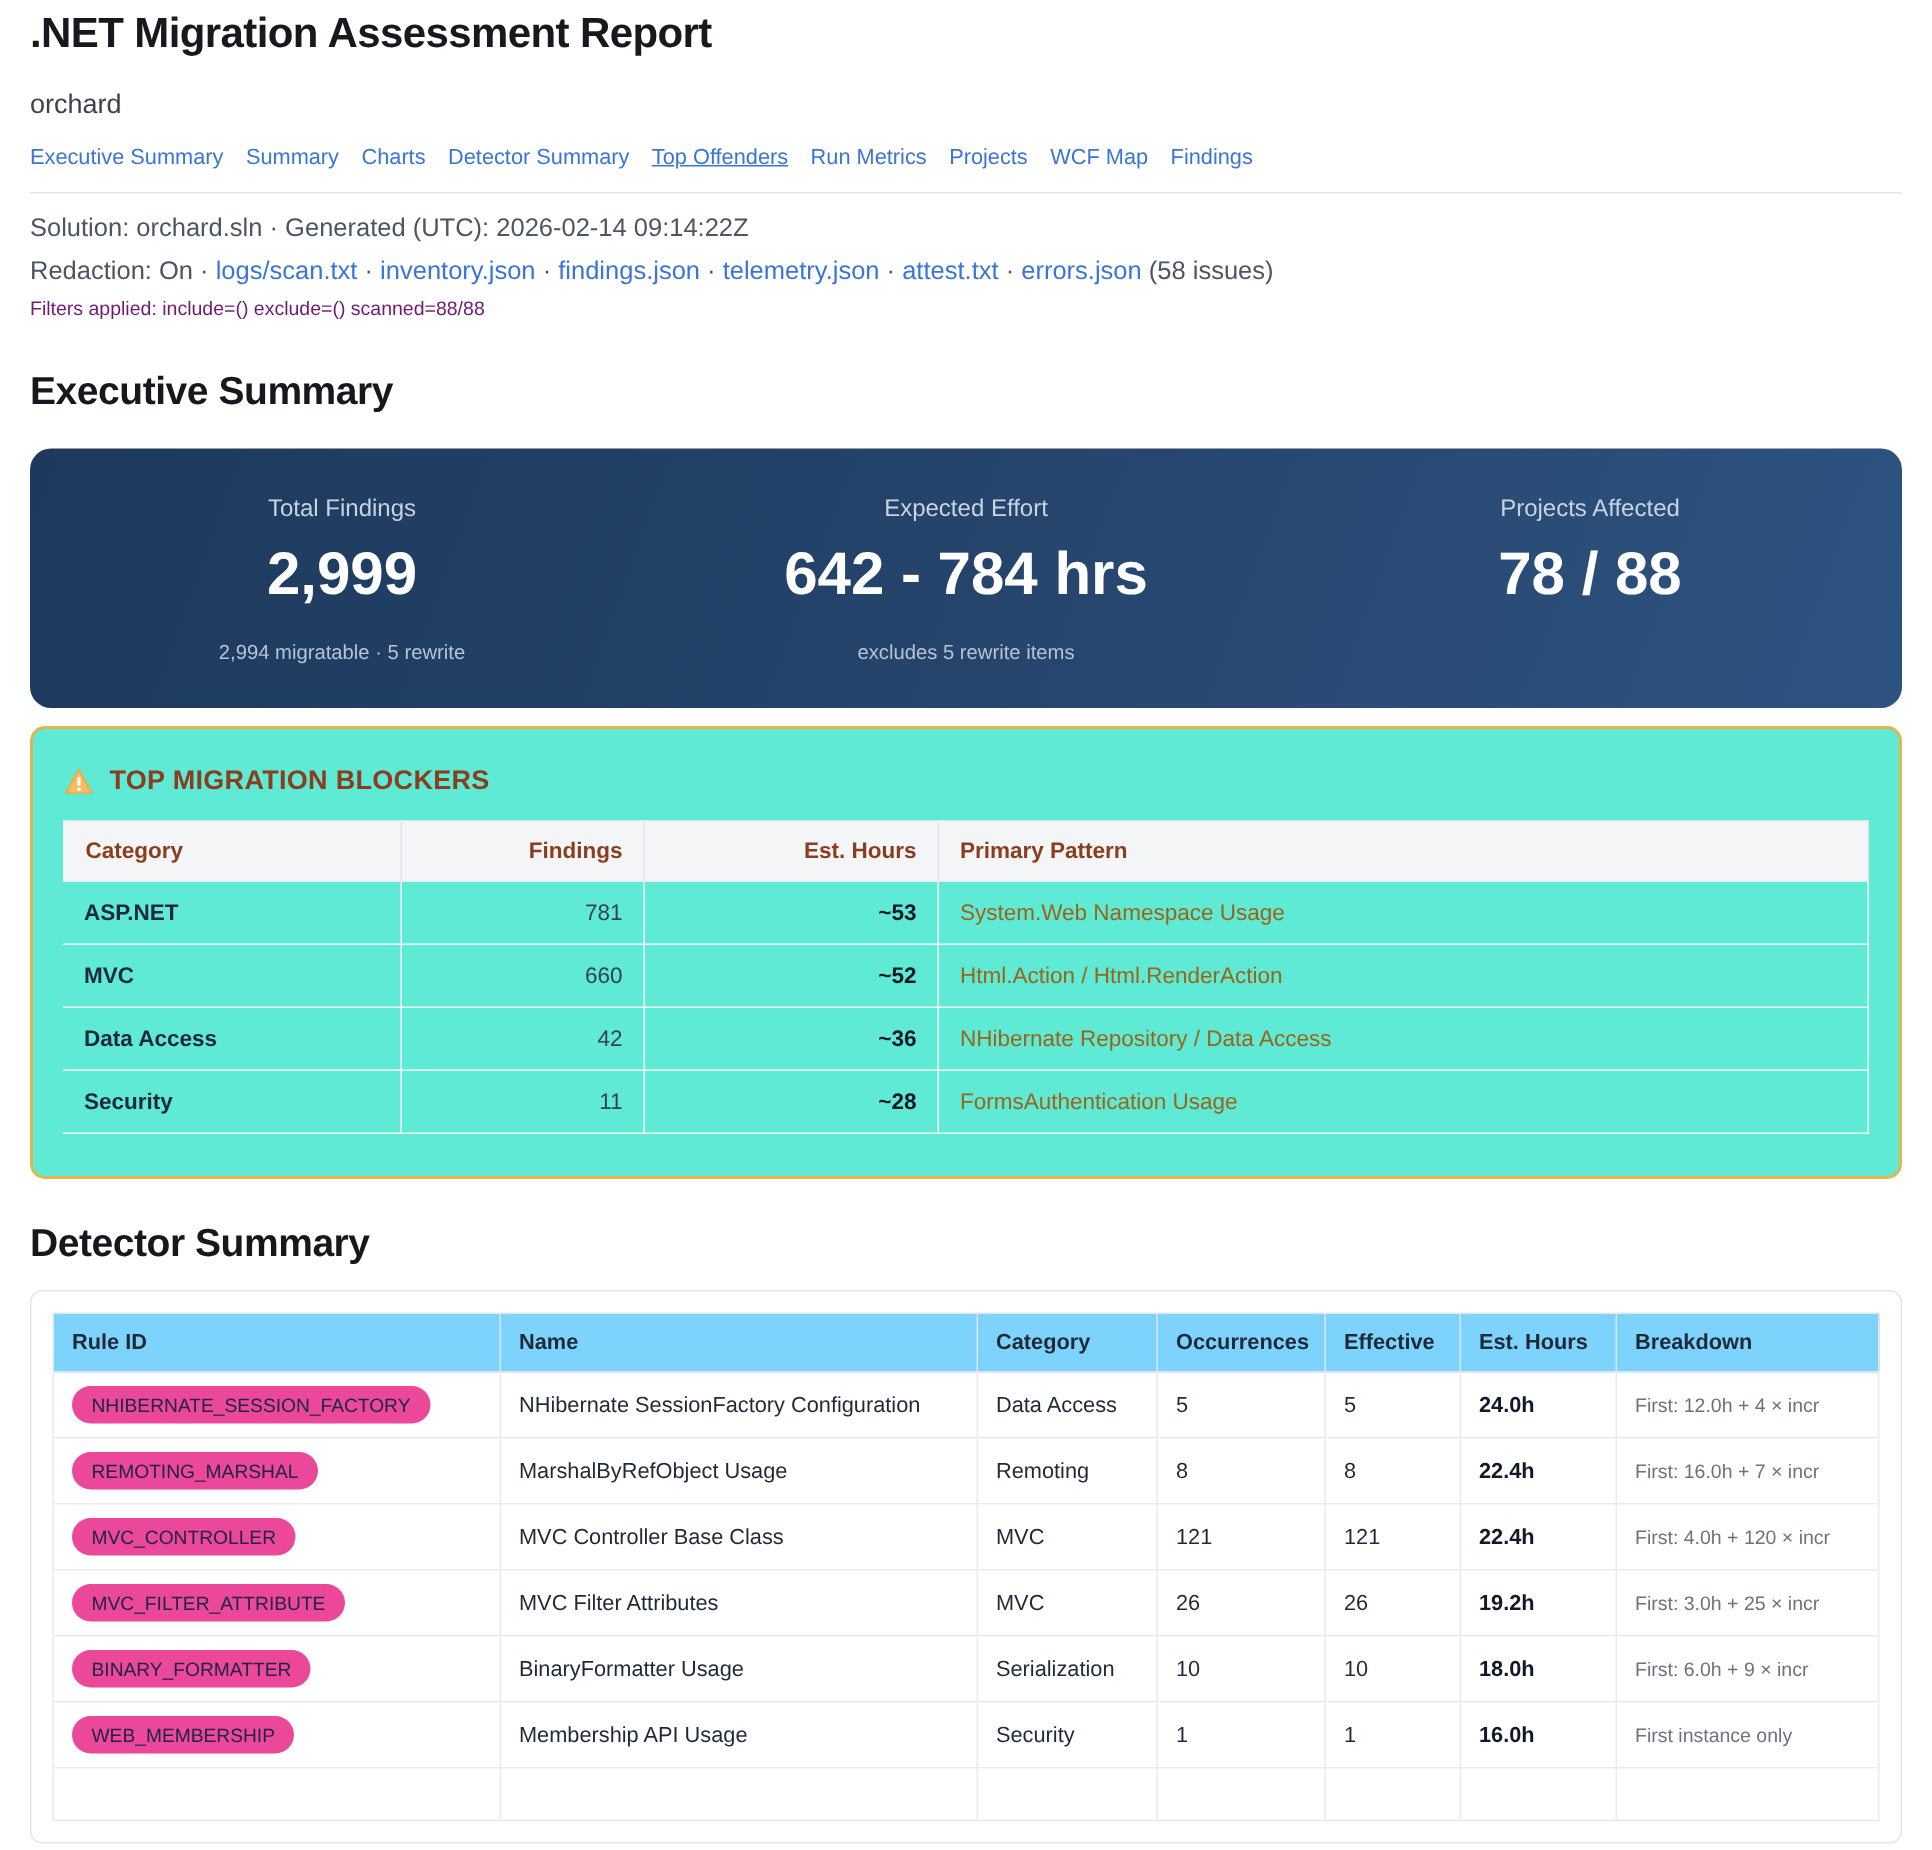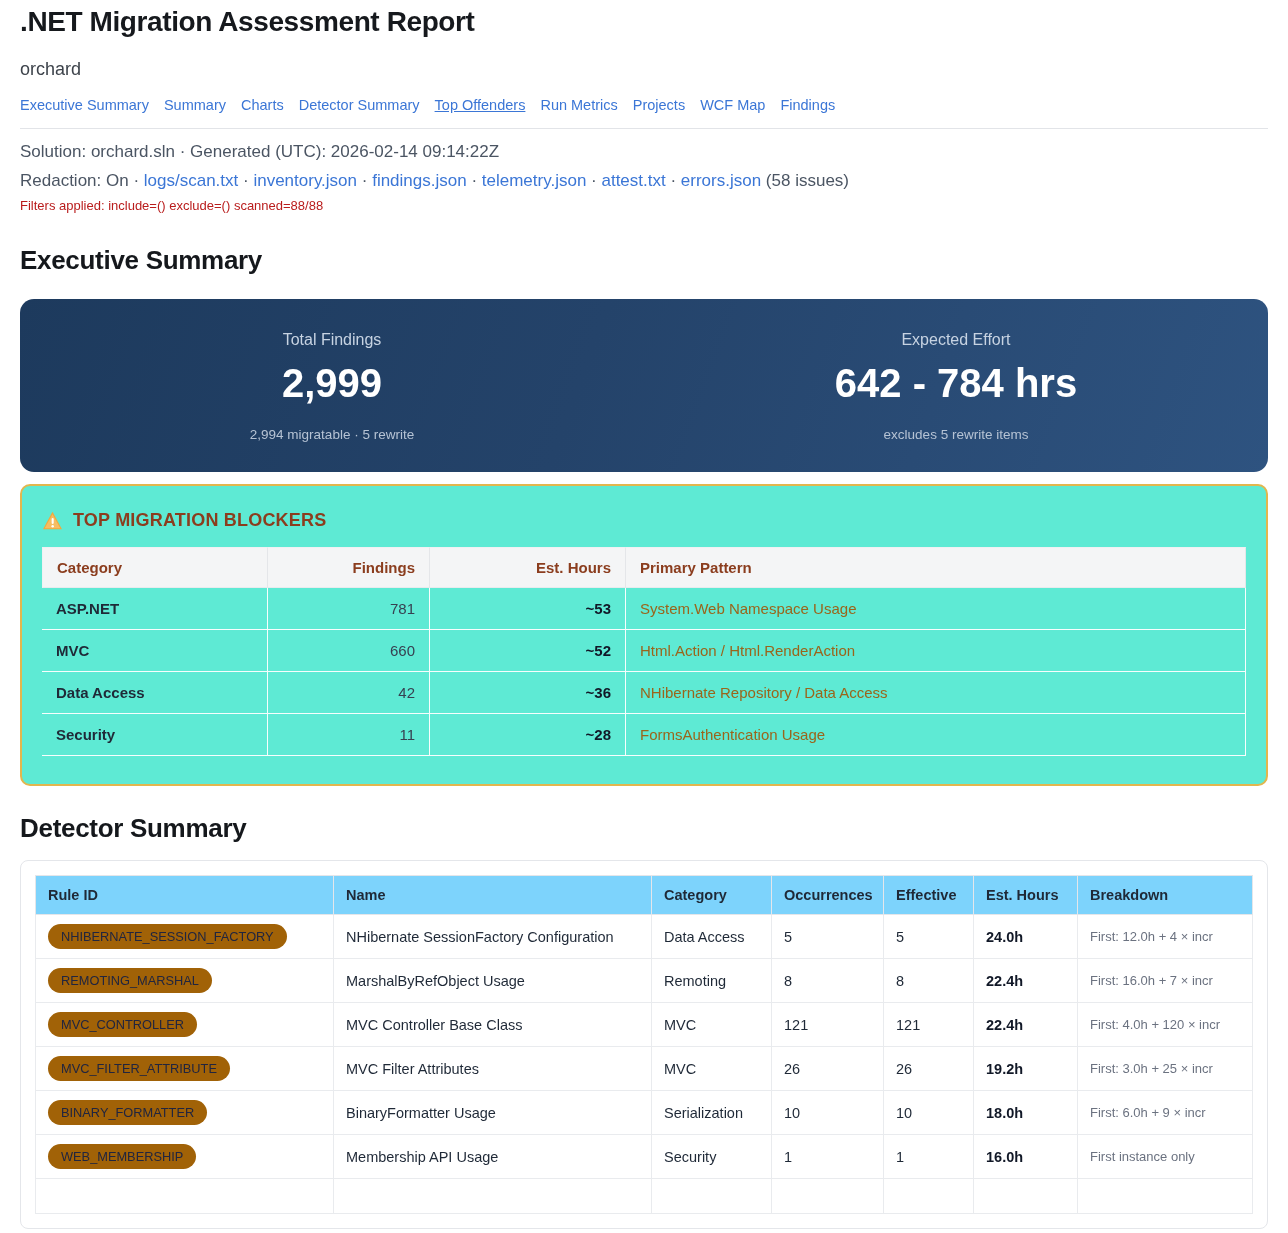"Filters applied: include=() exclude=()" .meta-line3 { color: #b91c1c -> #701a75 }
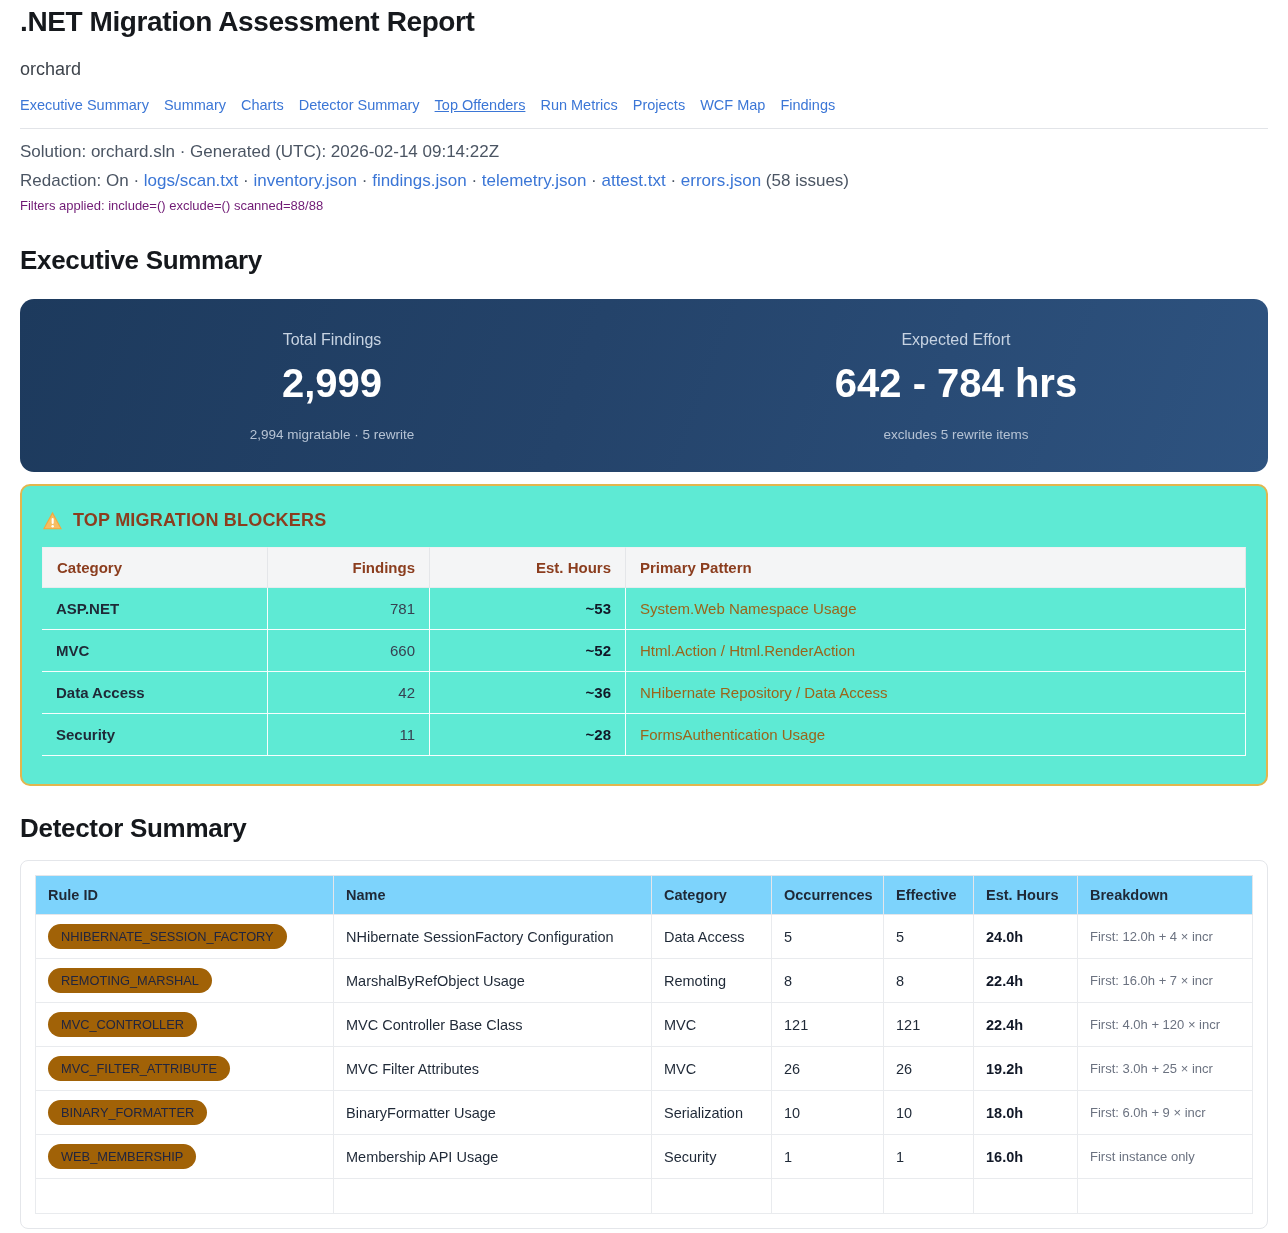"Projects Affected" div.hero-stat { html: none -> <div> <div>Projects Affected</div> <div>78 / 88</div> <div></div> </div> }
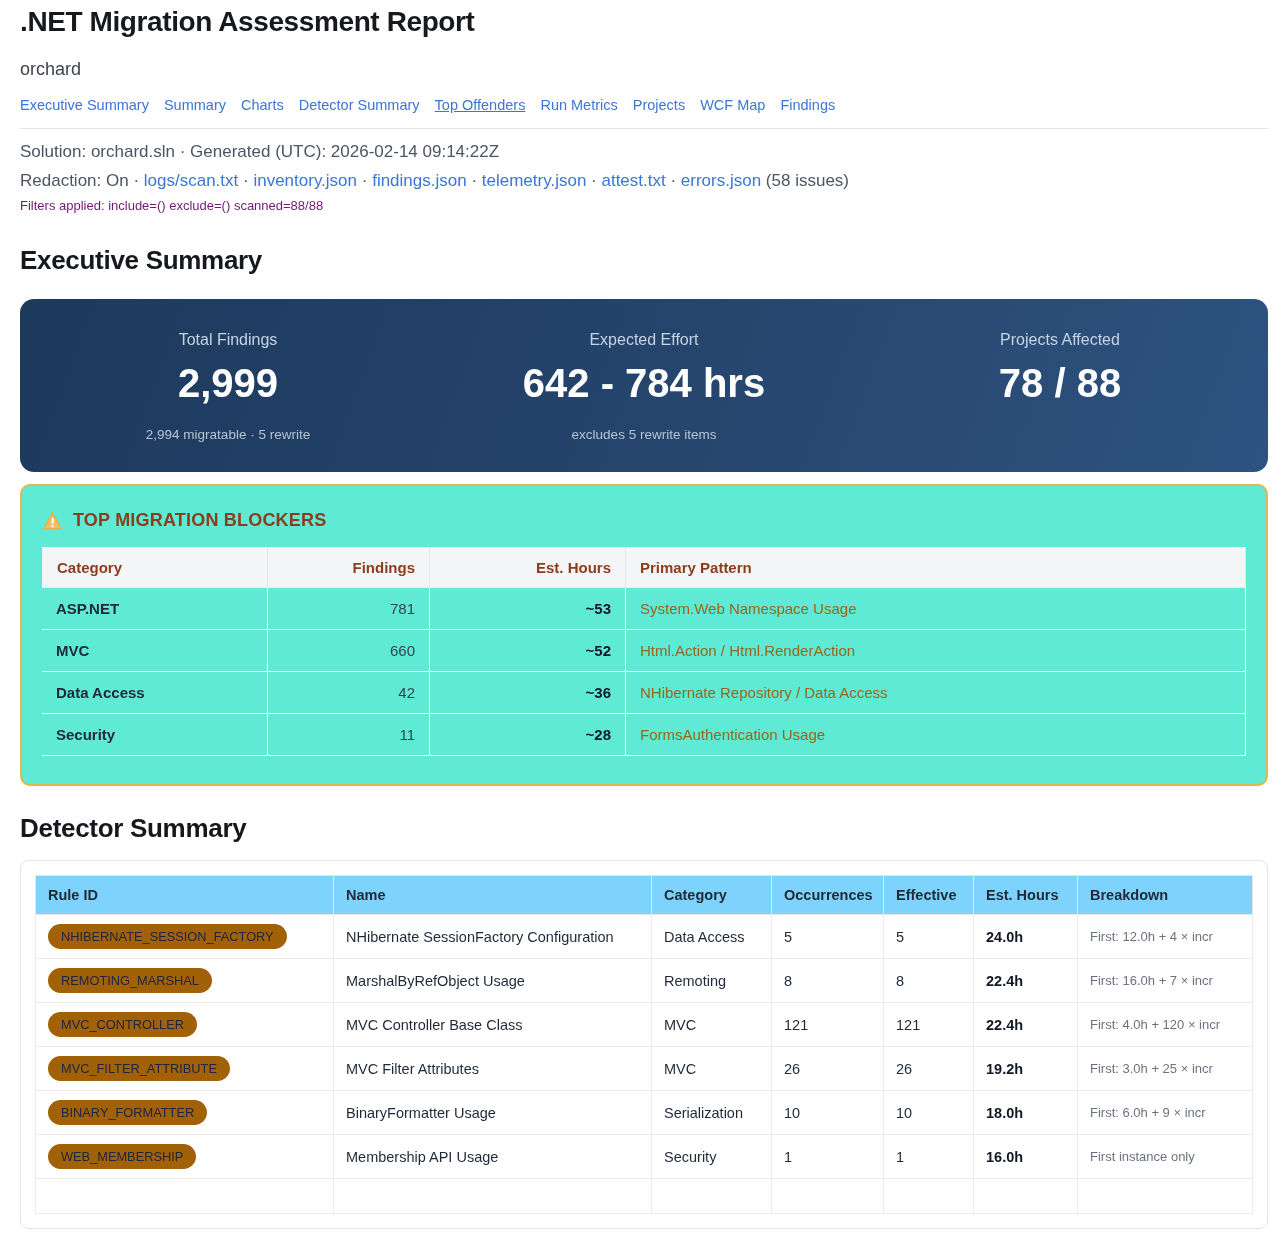"NHIBERNATE_SESSION_FACTORY" .rule-pill { background: #a16207 -> #ec4899 }
